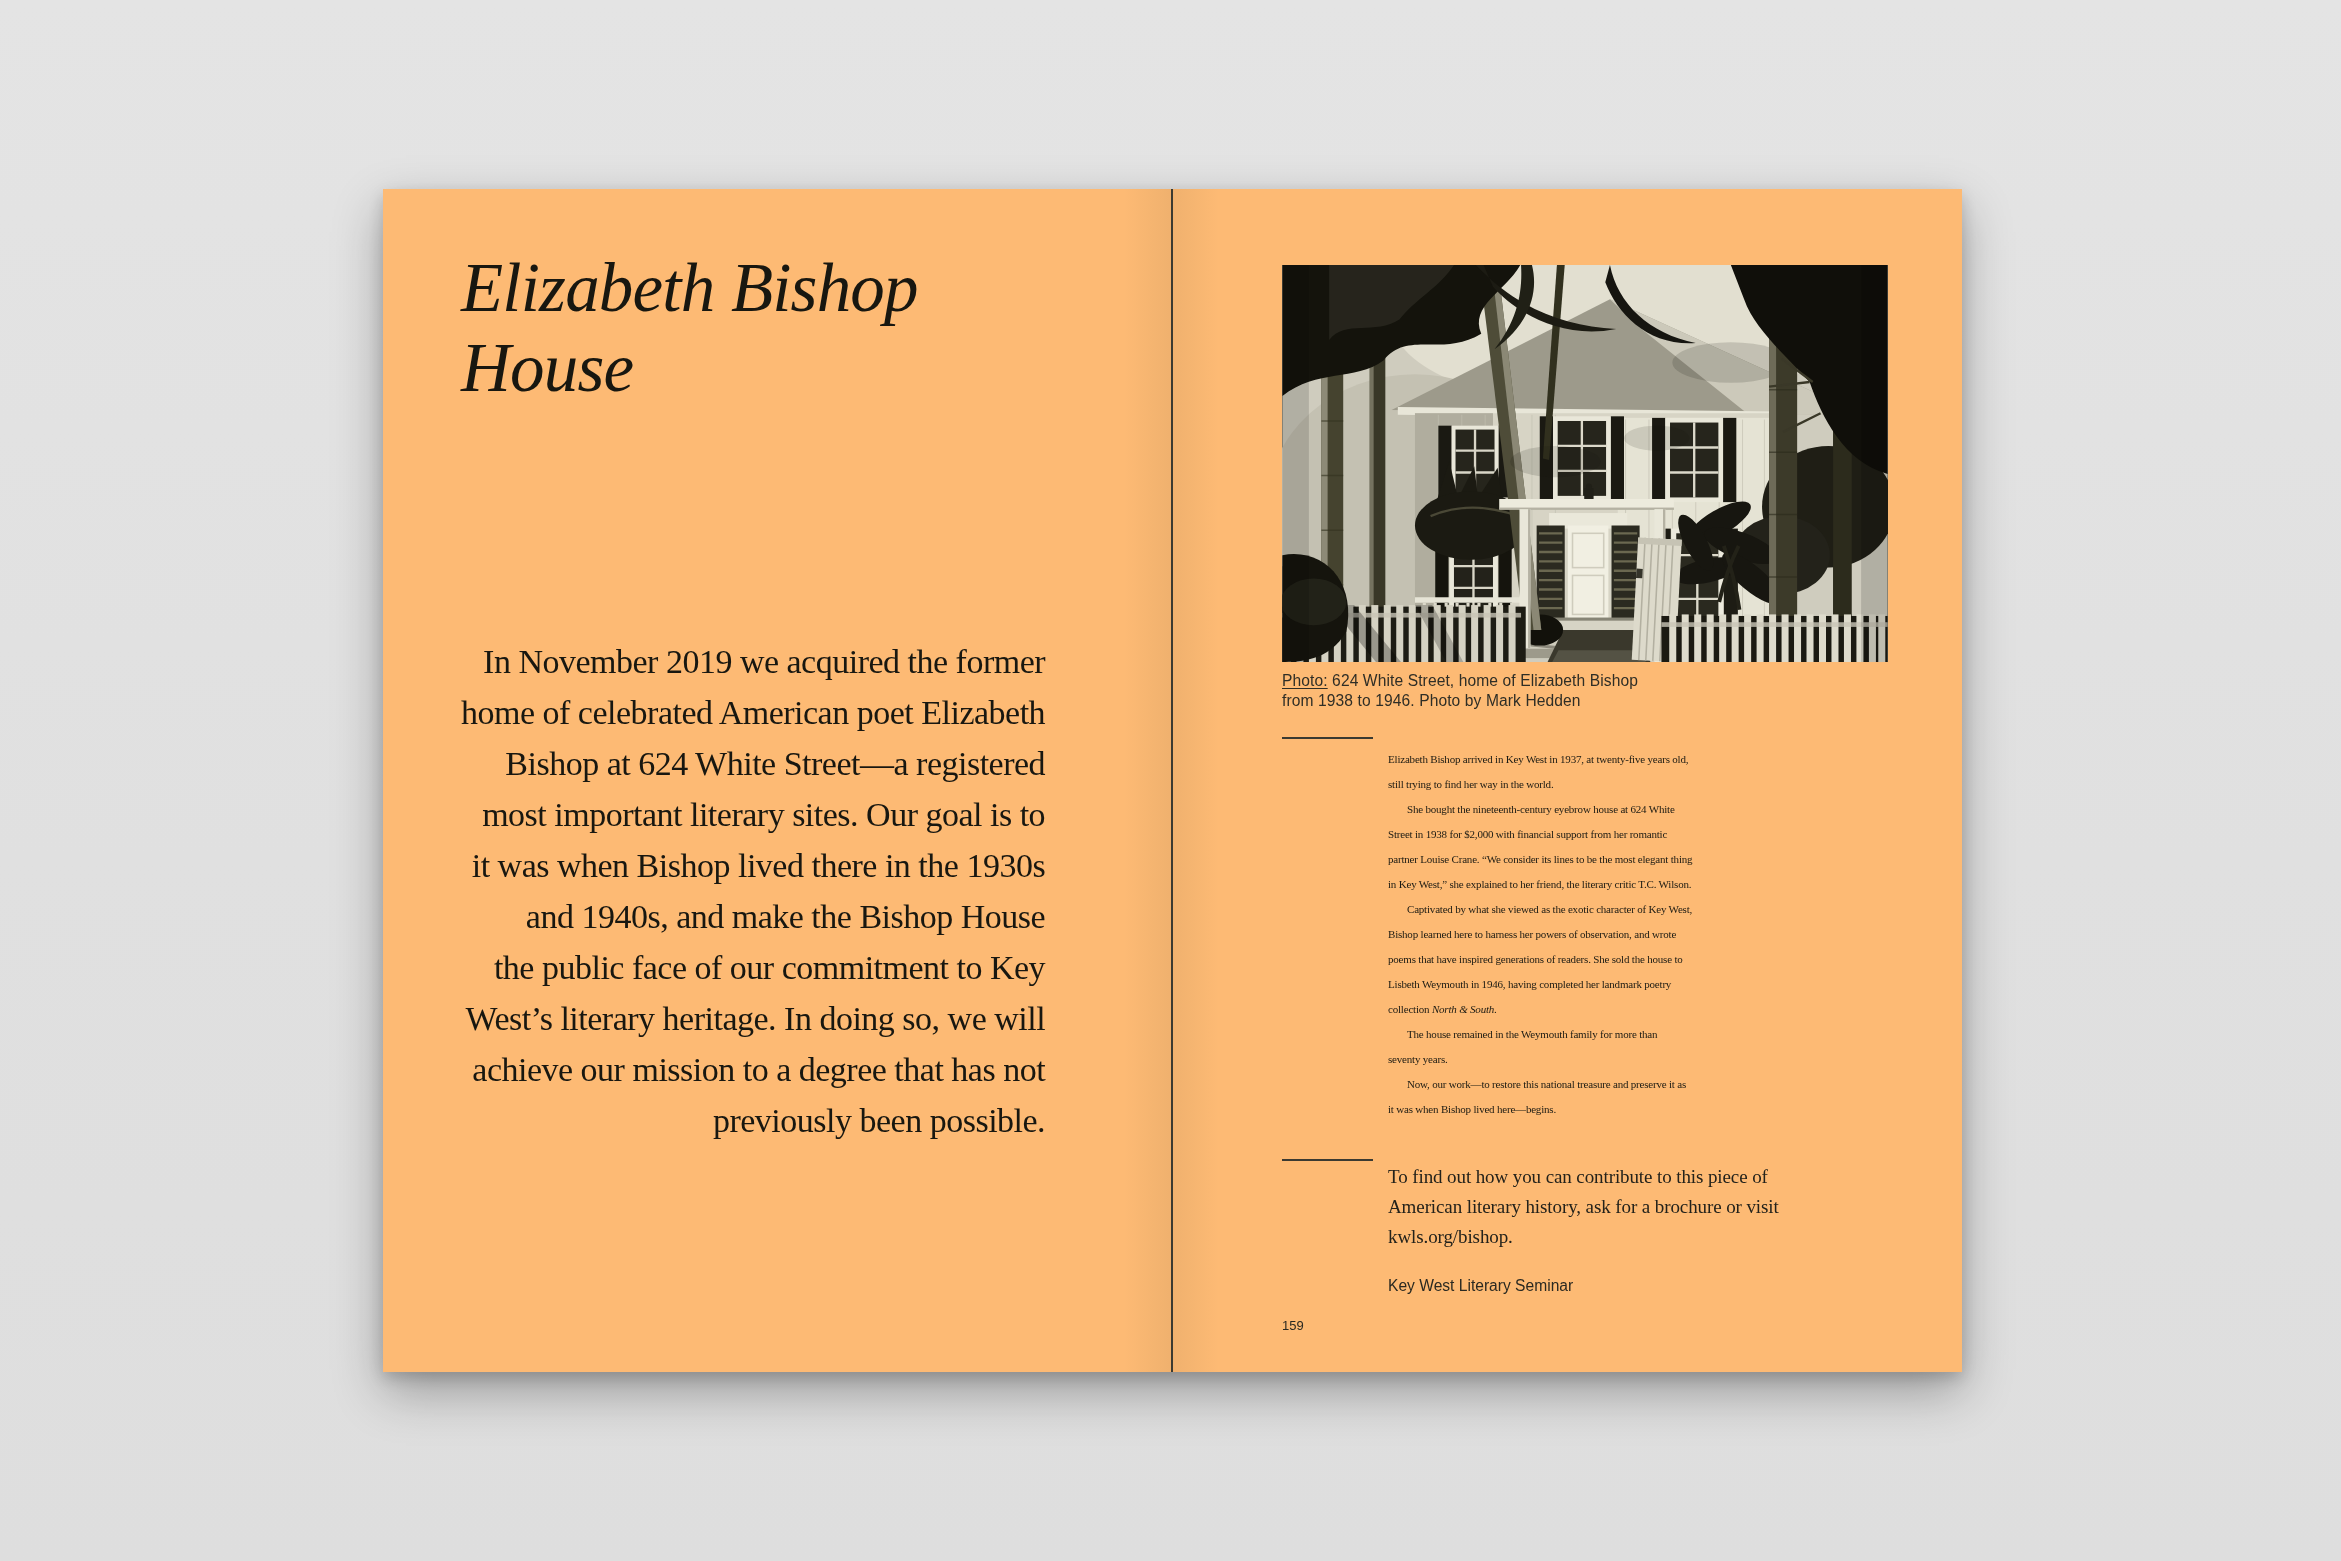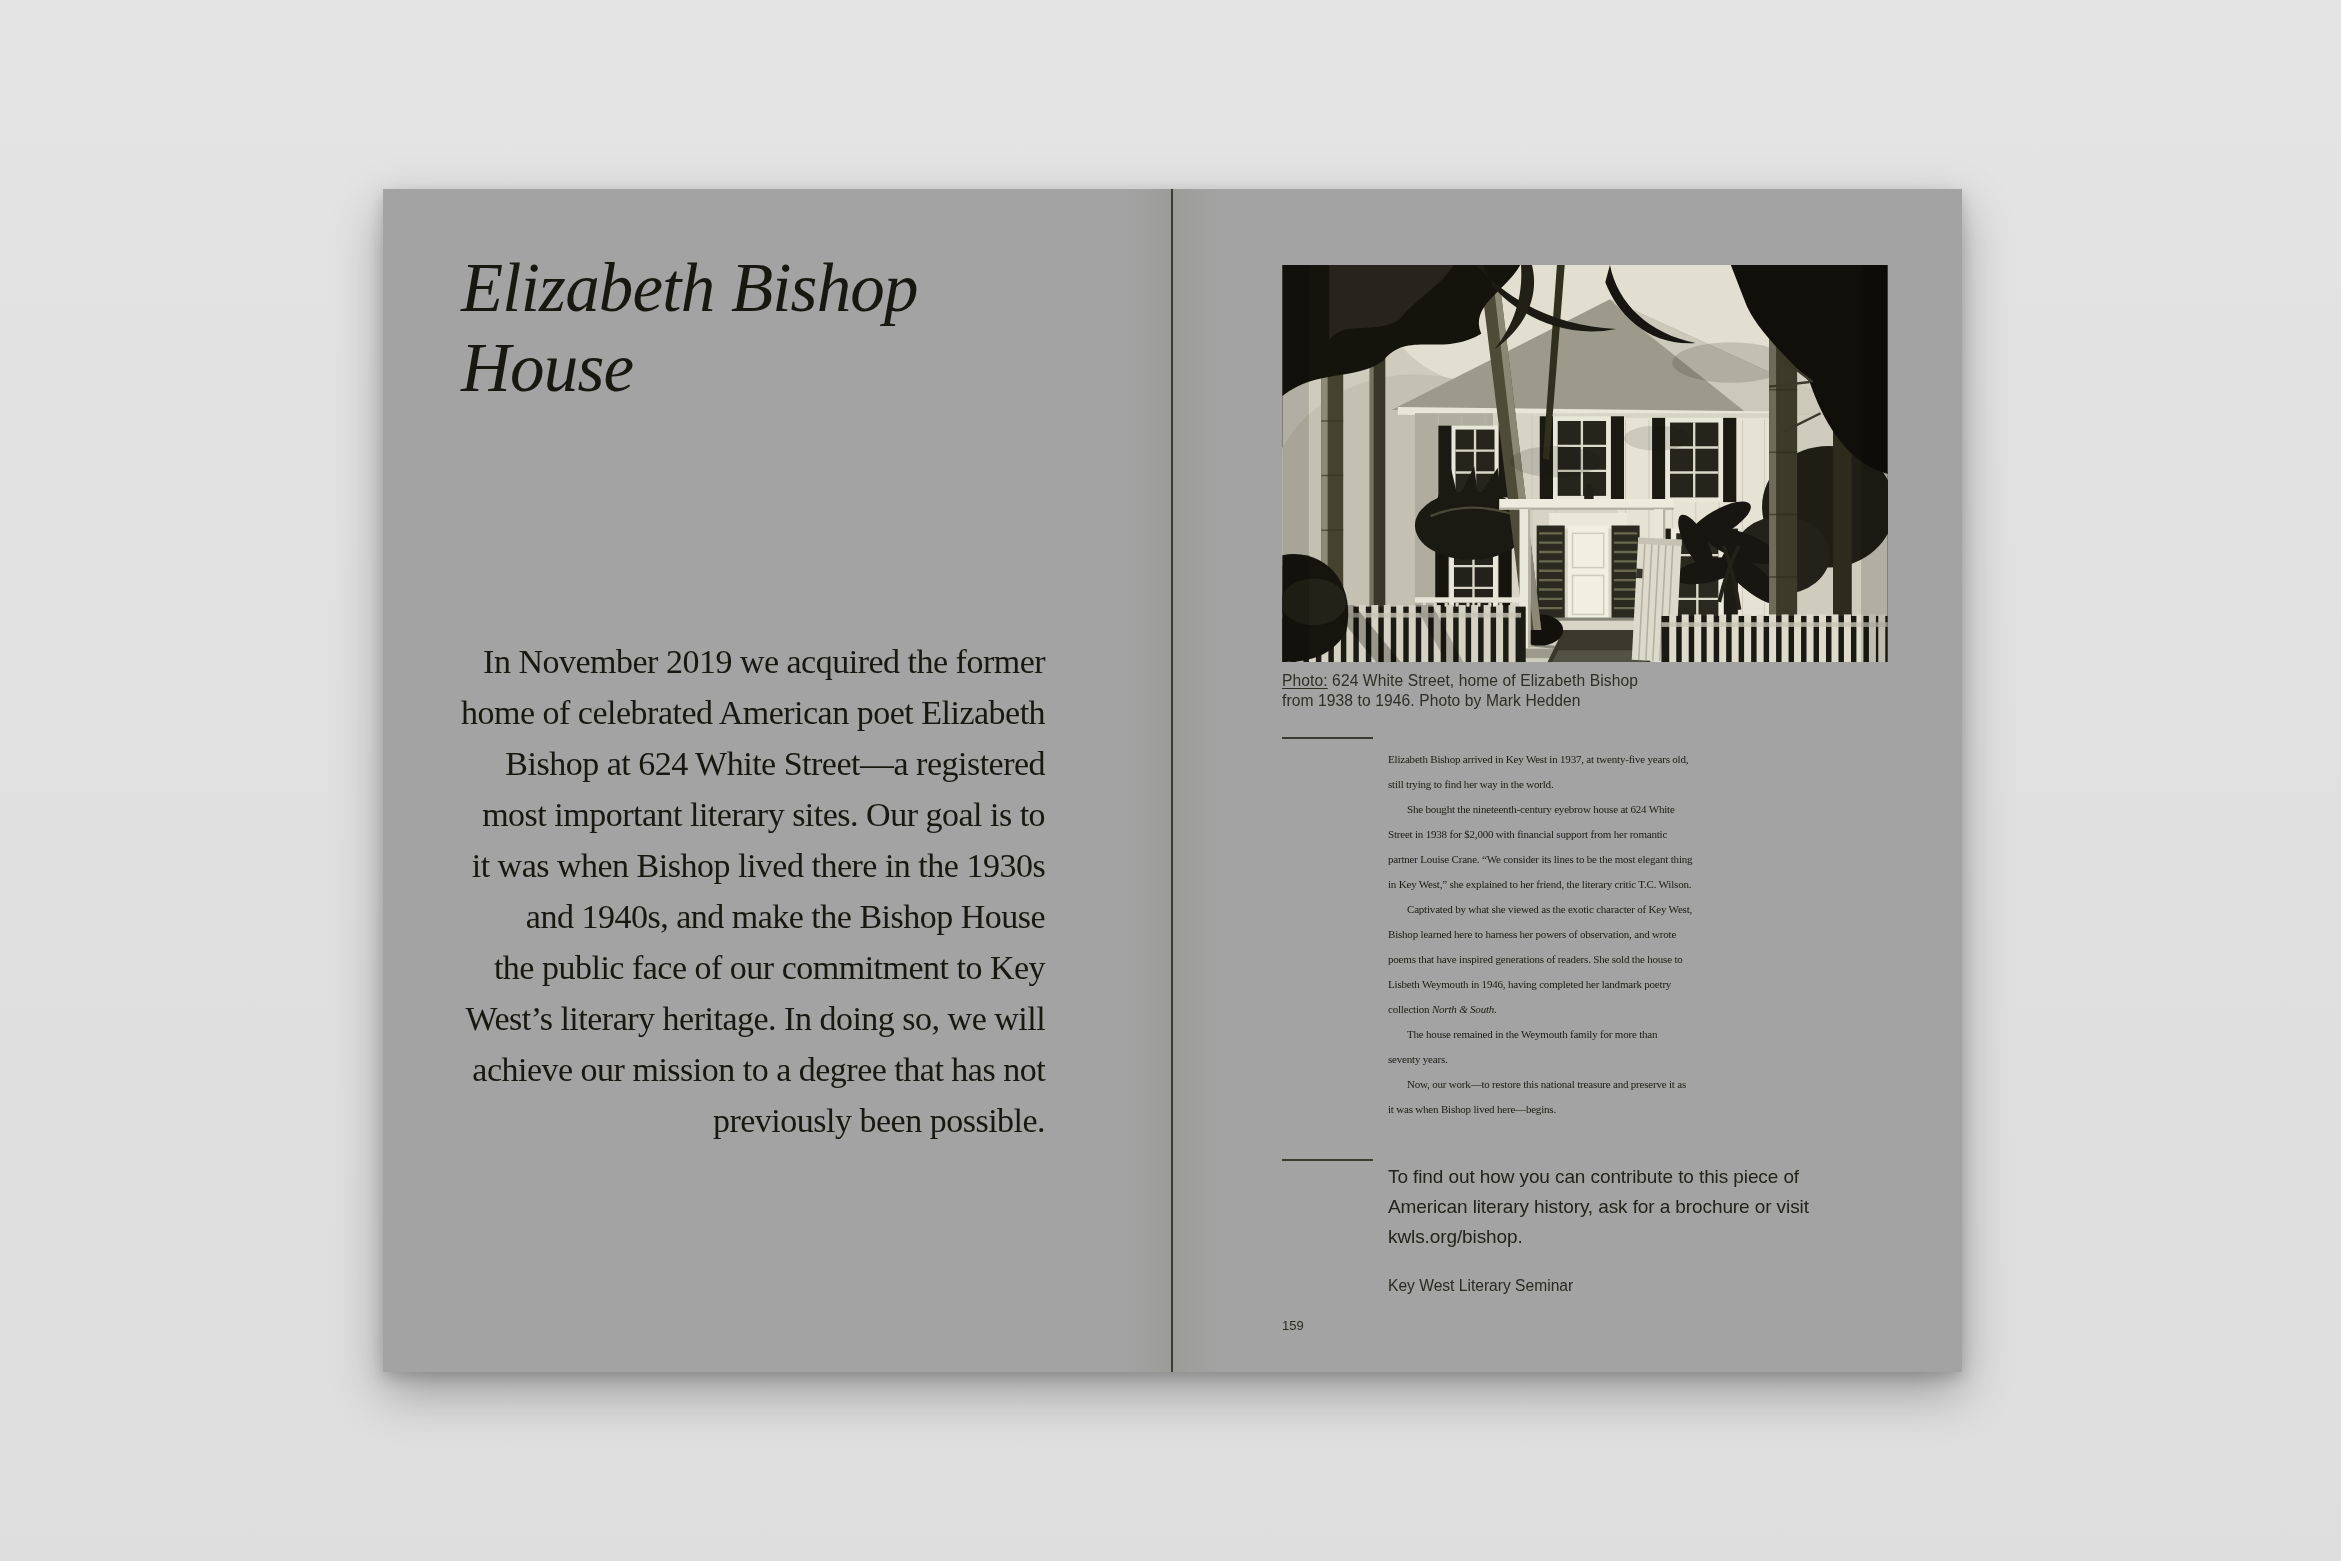"Elizabeth Bishop" .spread { background: #a3a3a3 -> #fdba74 }
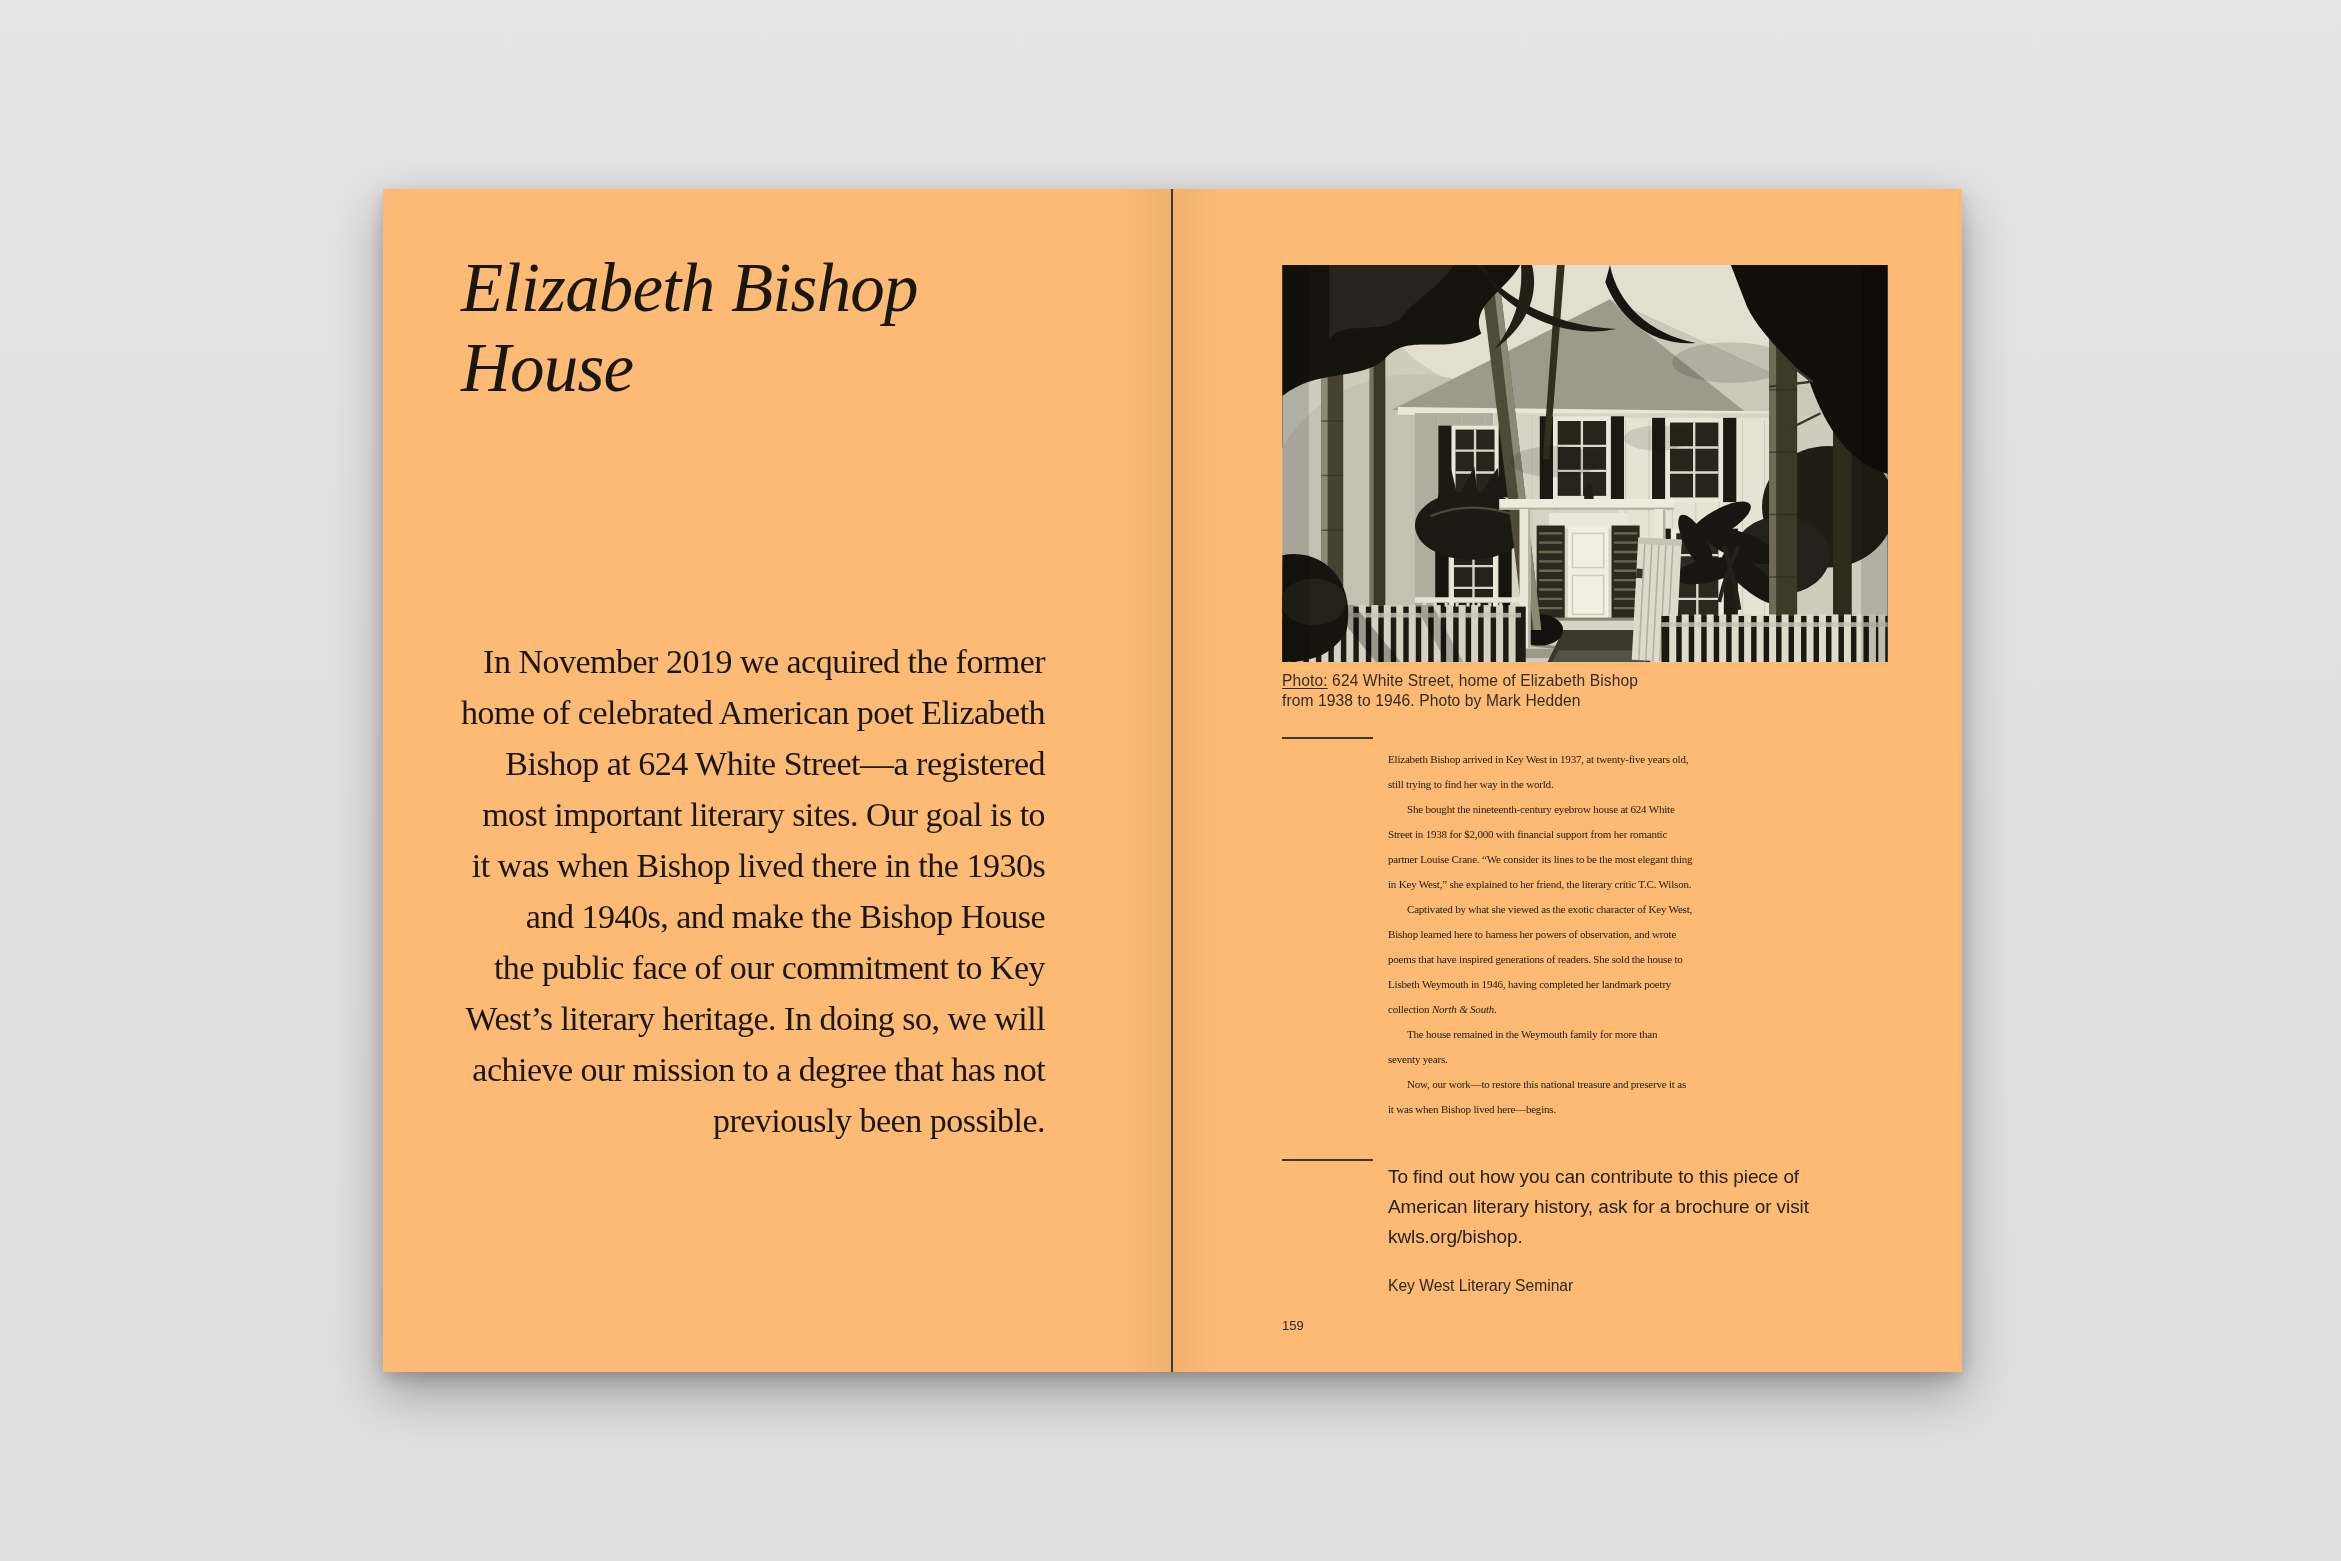"To find out how you" .donate-note .ln { font-family: none -> Liberation Serif, serif }
